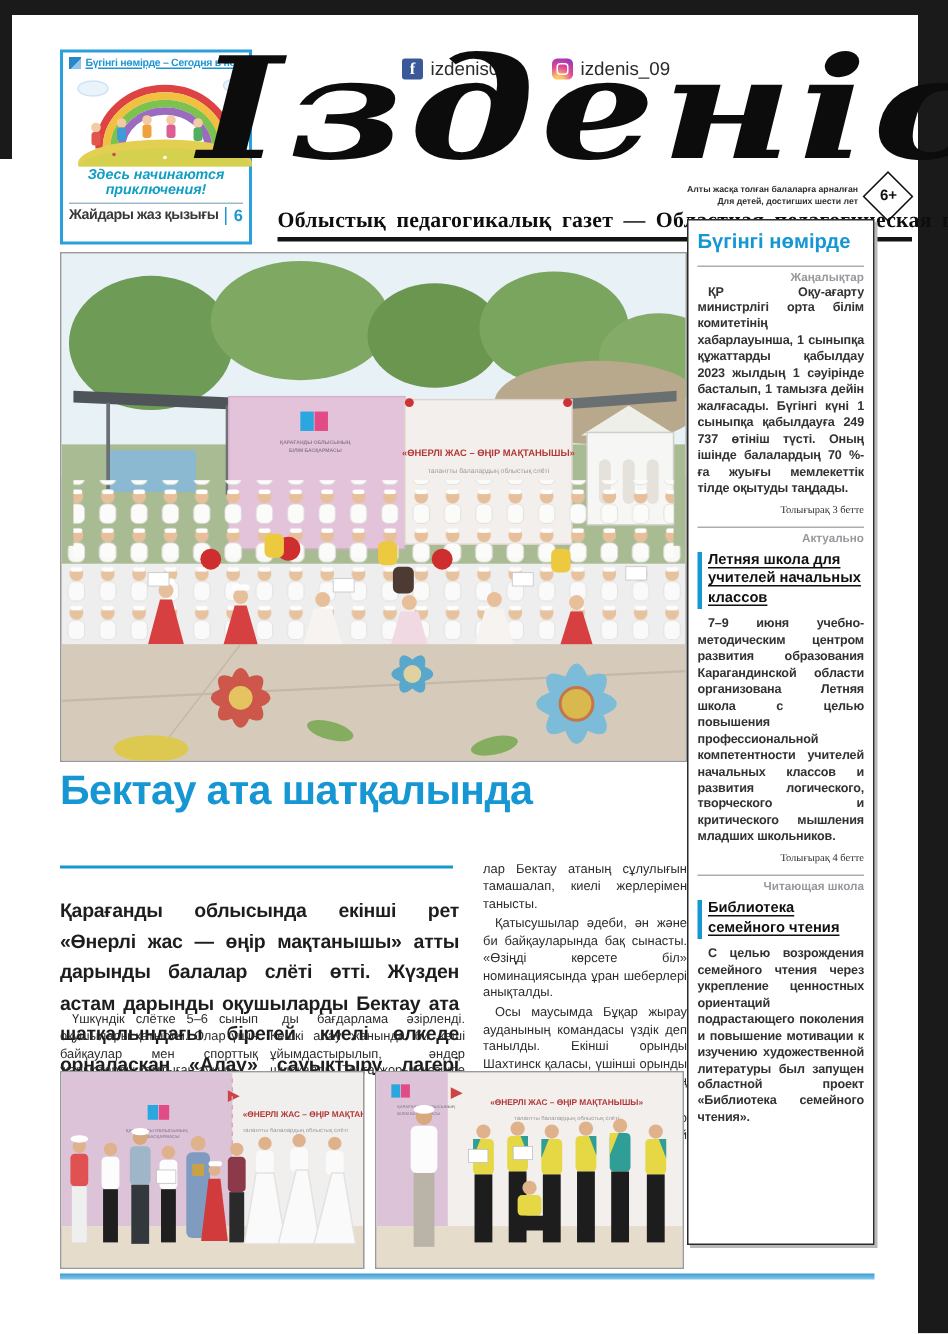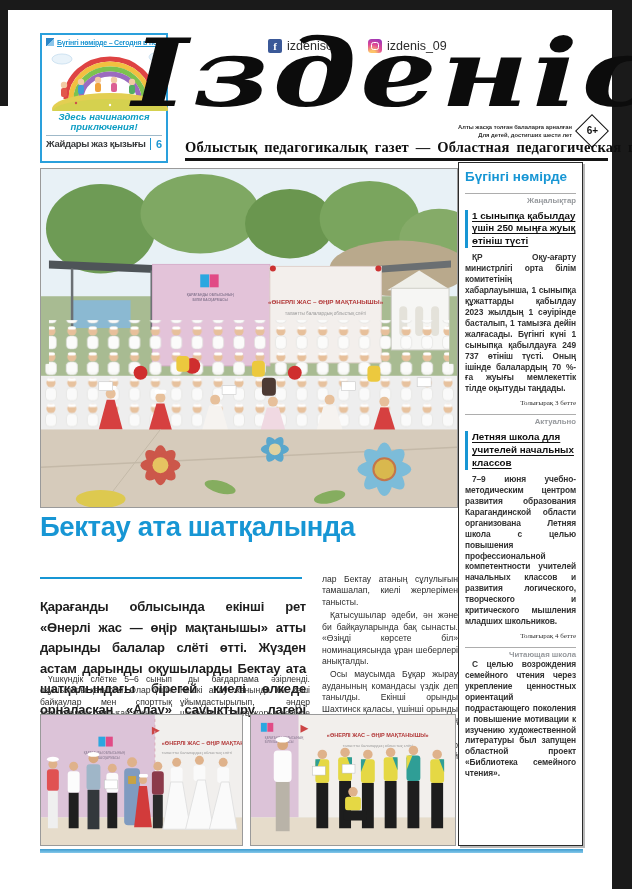"Бүгінгі нөмірде" .sidebar { top: 162px -> 146px }
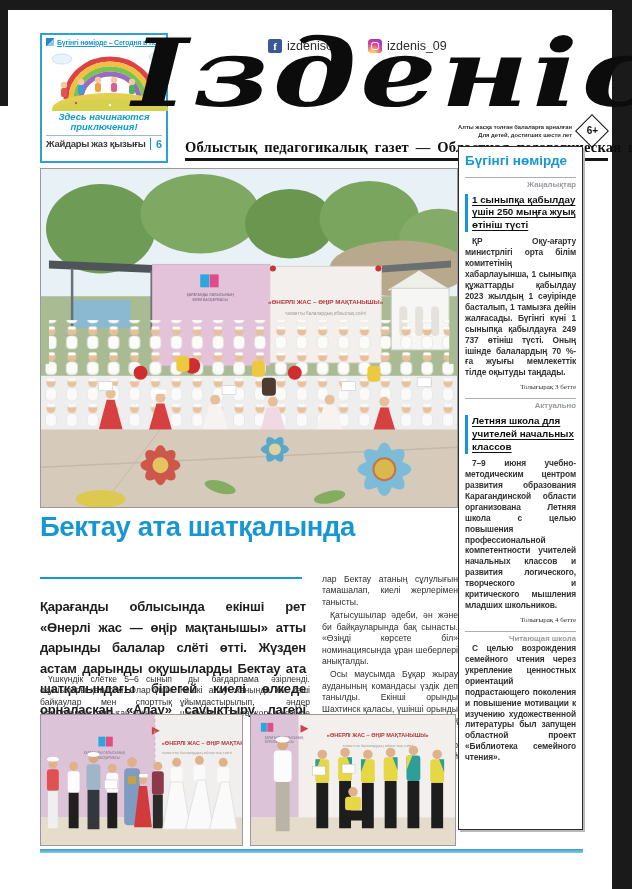"1 сыныпқа қабылдау үшін 250" h3.sb-title { html: <h3>1 сыныпқа қабылдау үшін 250 мыңға жуық өтініш түсті</h3> -> none }
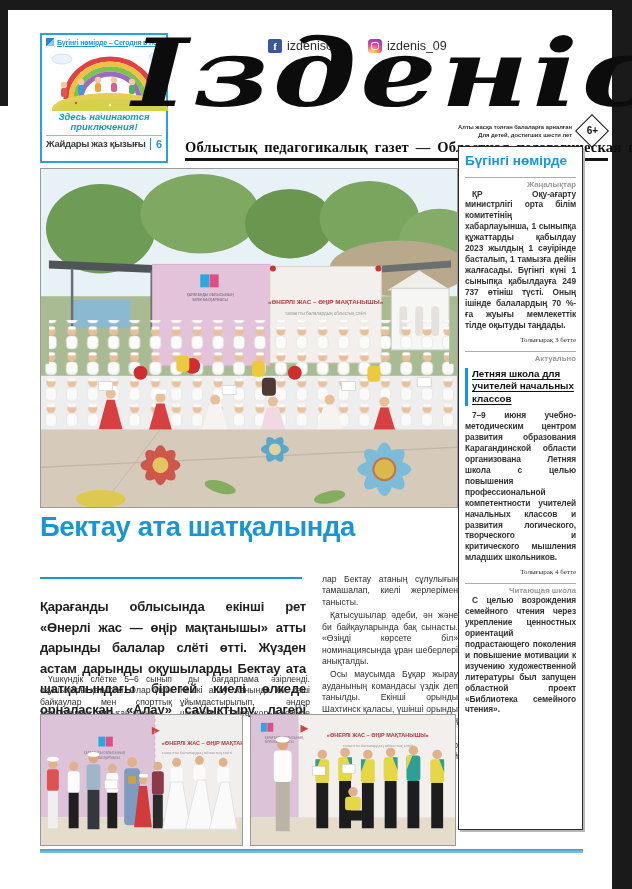"Библиотека семейного чтения" h3.sb-title { html: none -> <h3>Библиотека семейного чтения</h3> }
